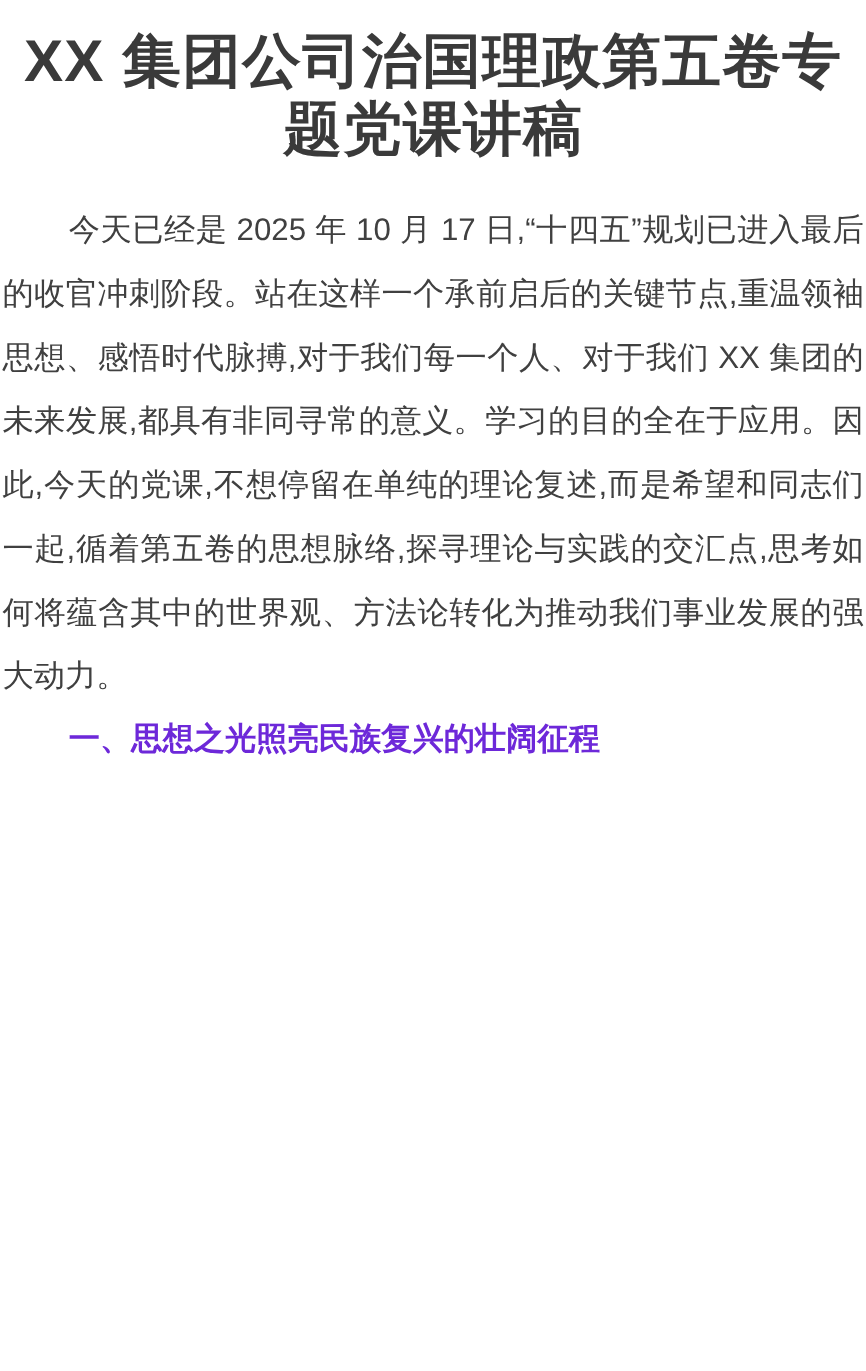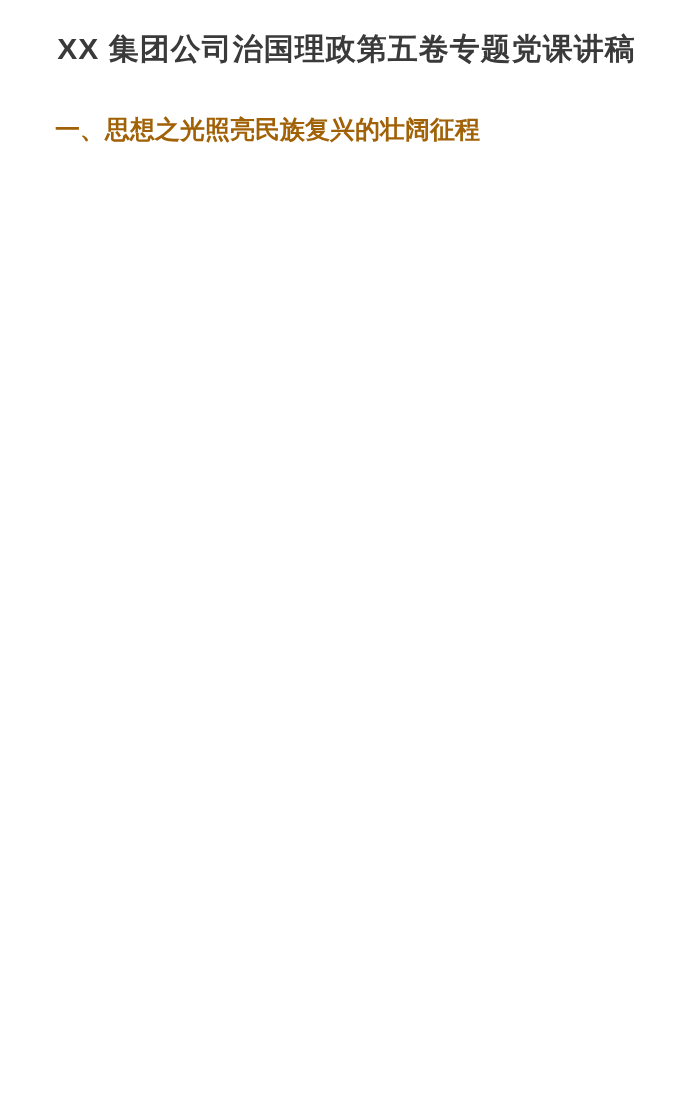"XX 集团公司治国理政第五卷专题党课讲稿" .doc-title { font-size: 30px -> 47px }
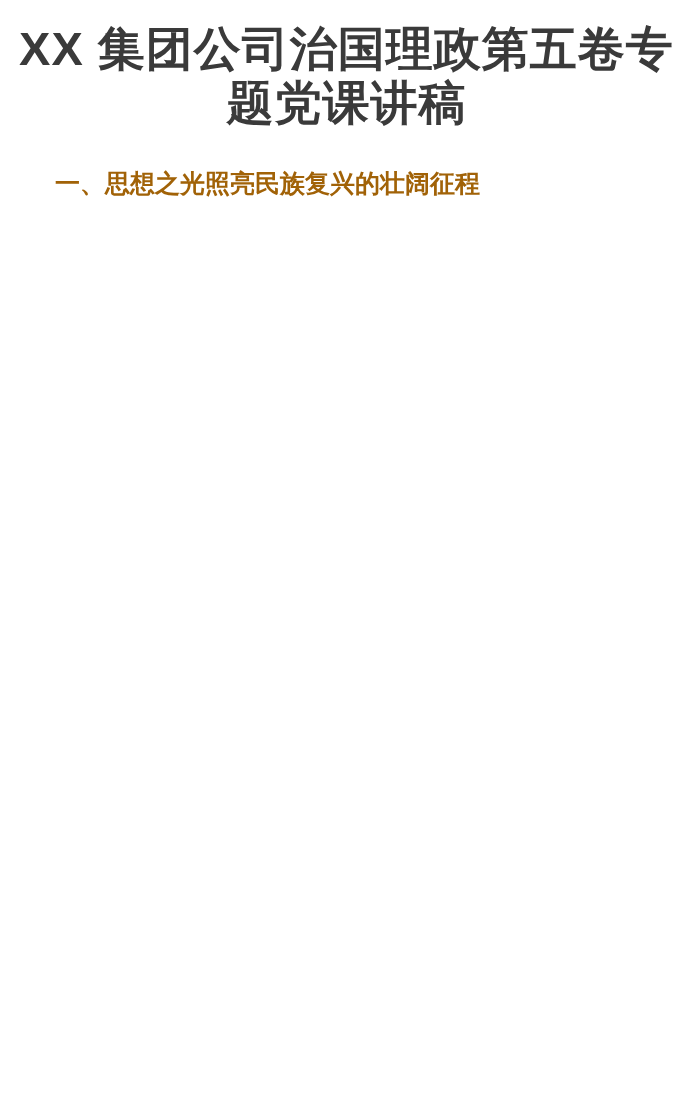"今天已经是 2025 年 10 月" p.para-indent { html: none -> <p>今天已经是 2025 年 10 月 17 日,“十四五”规划已进入最后的收官冲刺阶段。站在这样一个承前启后的关键节点,重温领袖思想、感悟时代脉搏,对于我们每一个人、对于我们 XX 集团的未来发展,都具有非同寻常的意义。学习的目的全在于应用。因此,今天的党课,不想停留在单纯的理论复述,而是希望和同志们一起,循着第五卷的思想脉络,探寻理论与实践的交汇点,思考如何将蕴含其中的世界观、方法论转化为推动我们事业发展的强大动力。</p> }
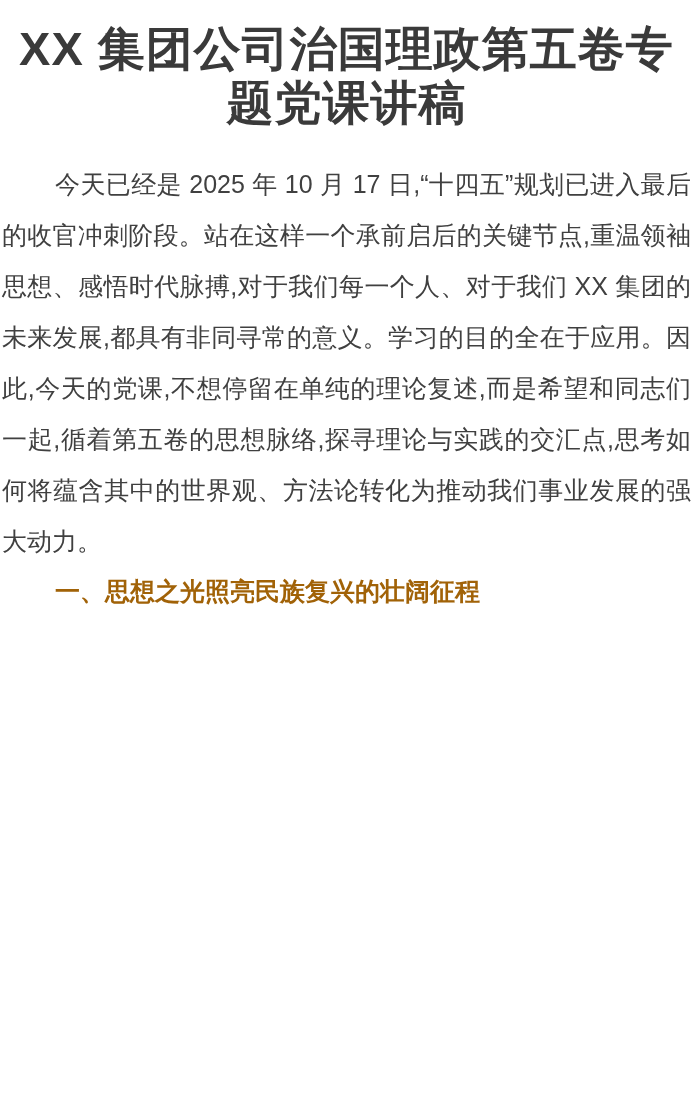"一、思想之光照亮民族复兴的壮阔征程" .section-heading { color: #a16207 -> #6d28d9 }
